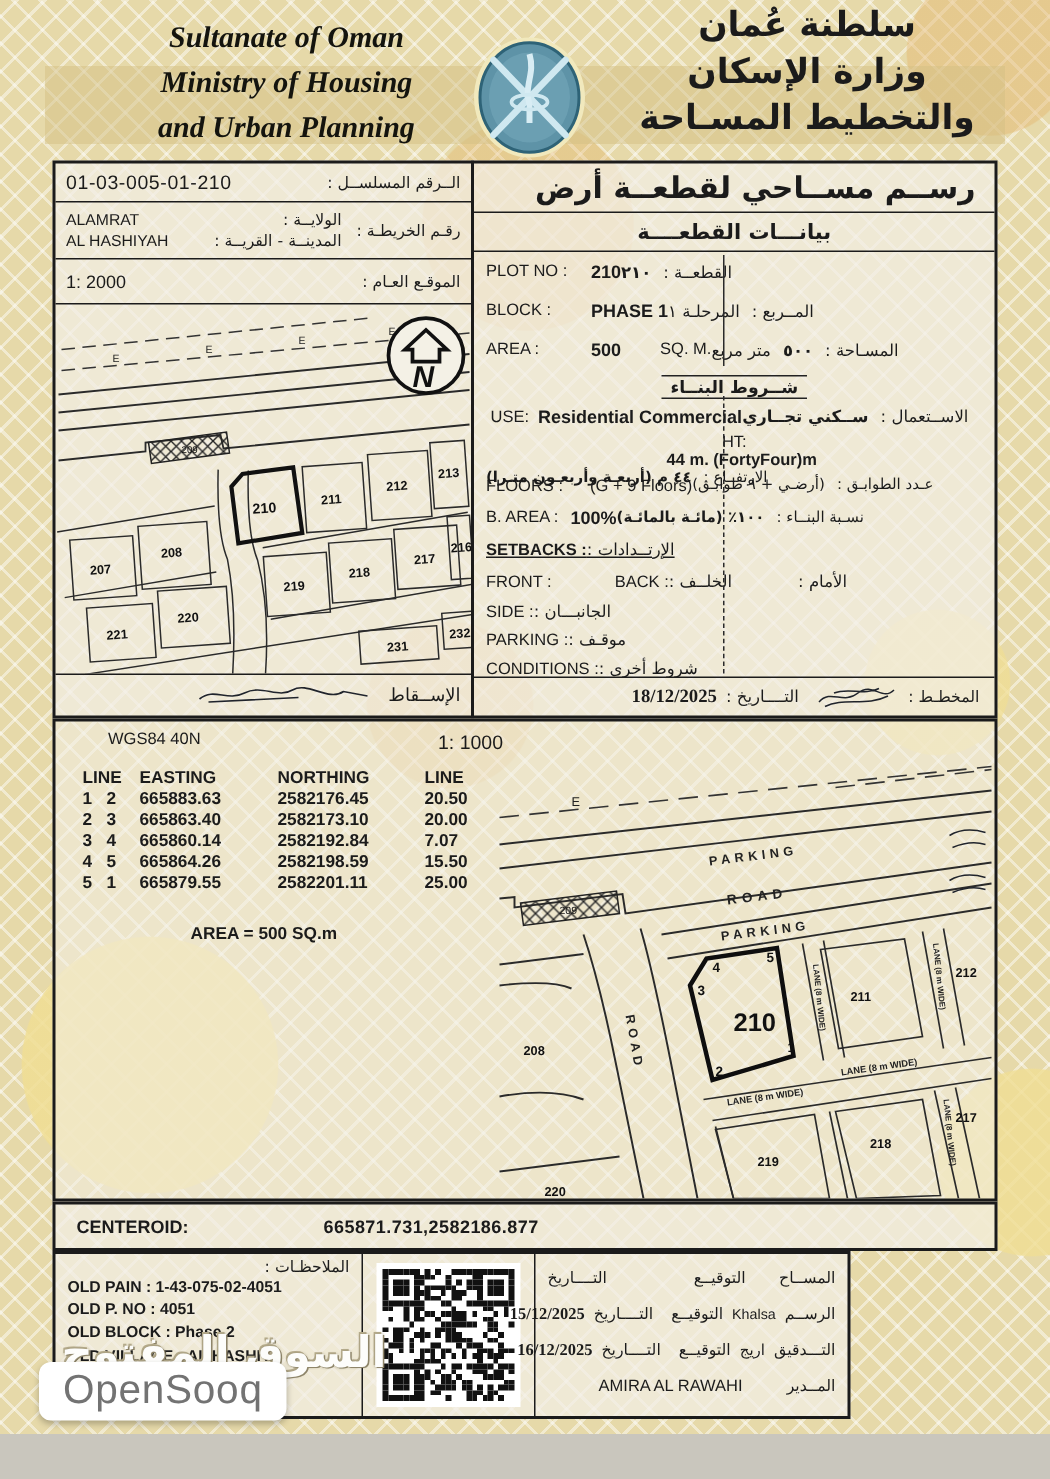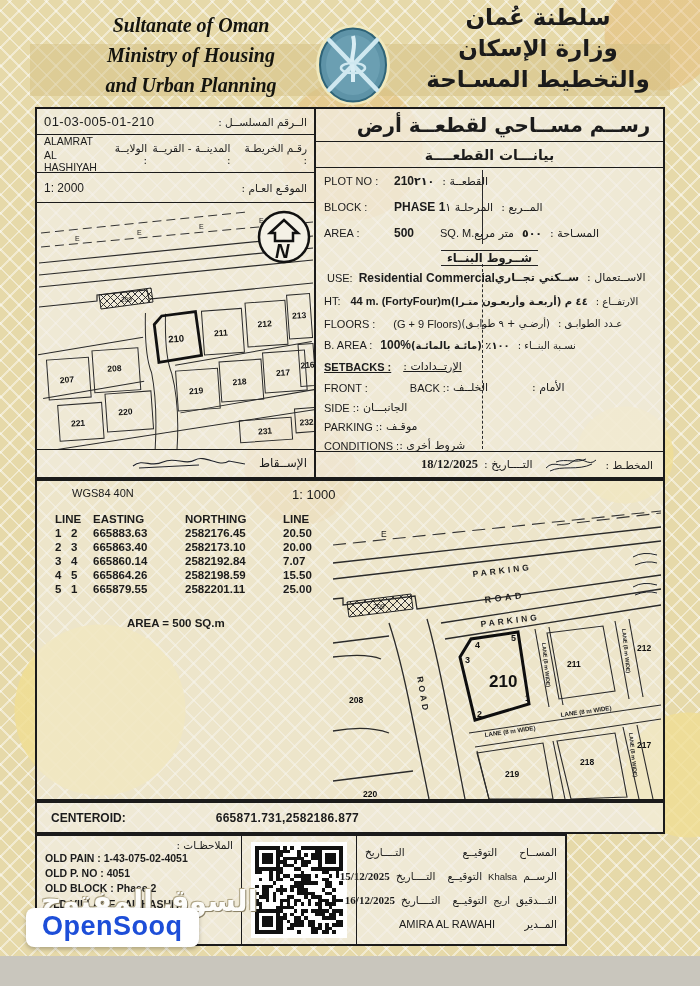"الولايــة :" div { flex-direction: row -> column }
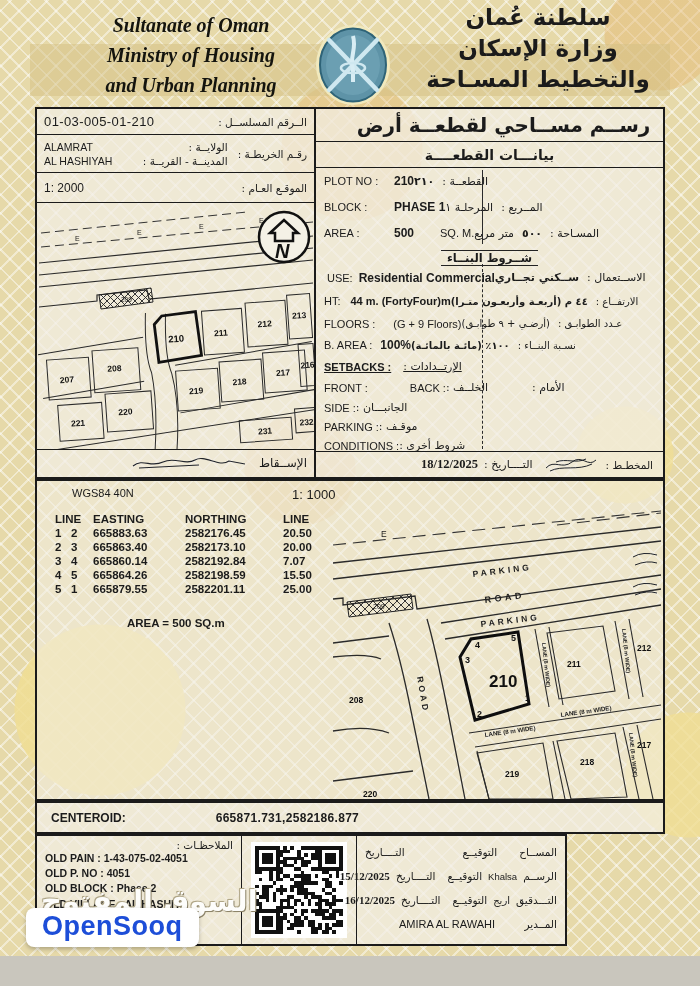"HT:" div.row { flex-direction: none -> column }
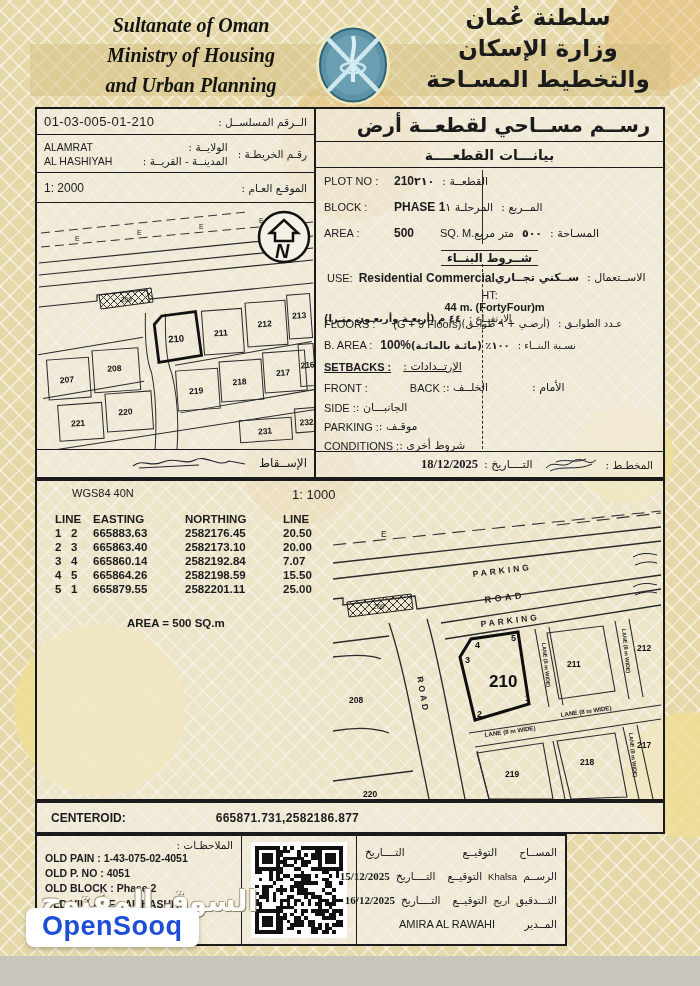"SETBACKS :" div.row { gap: 12px -> none }
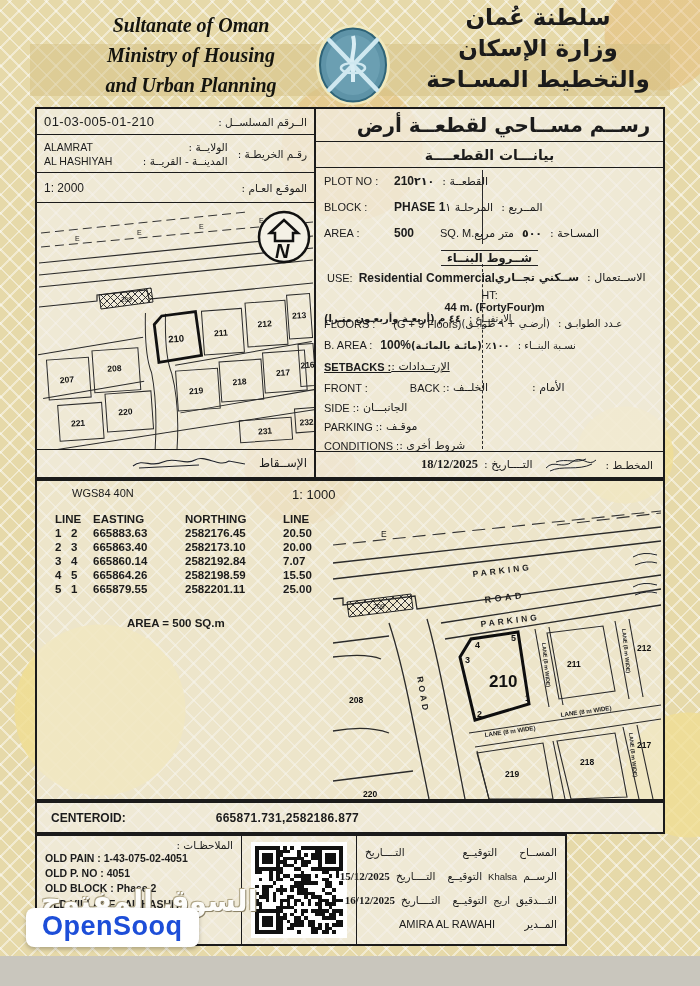"OpenSooq" .wm-pill { color: #1d4ed8 -> #737373; font-weight: bold -> normal }
